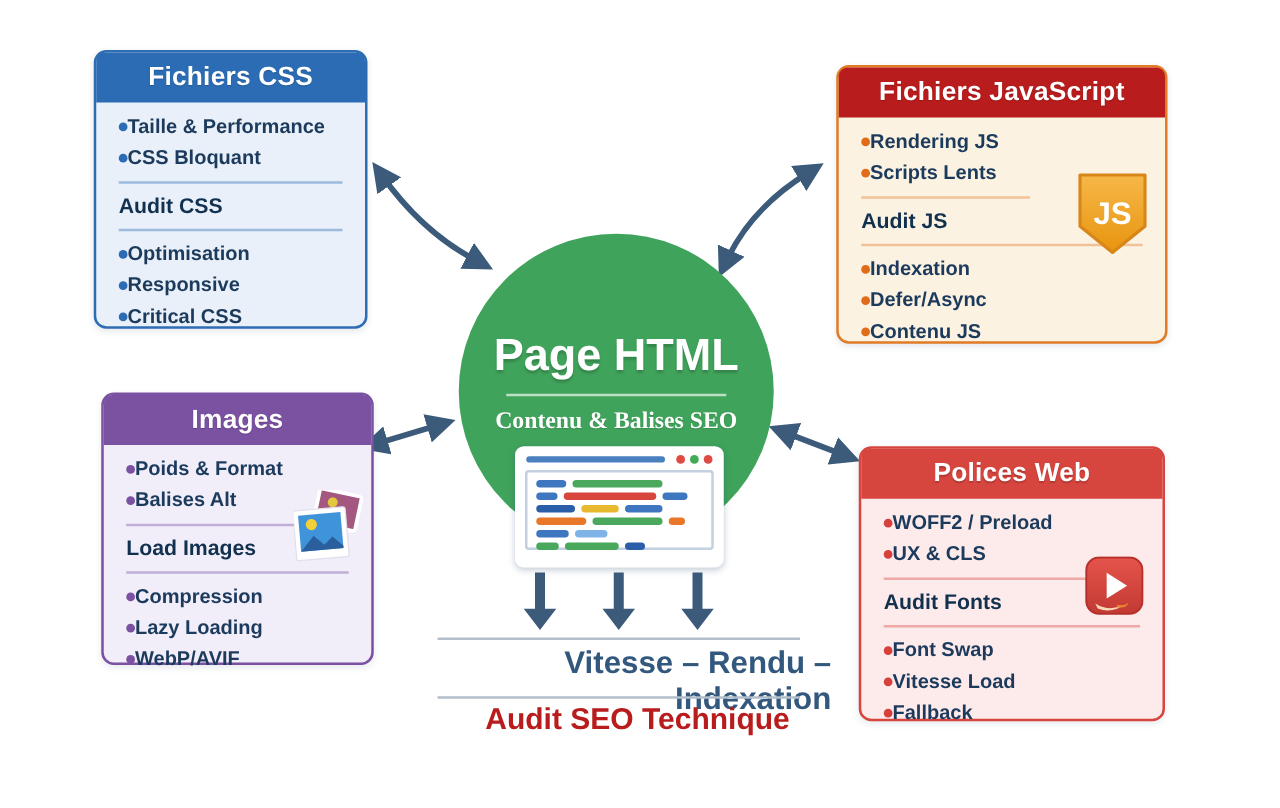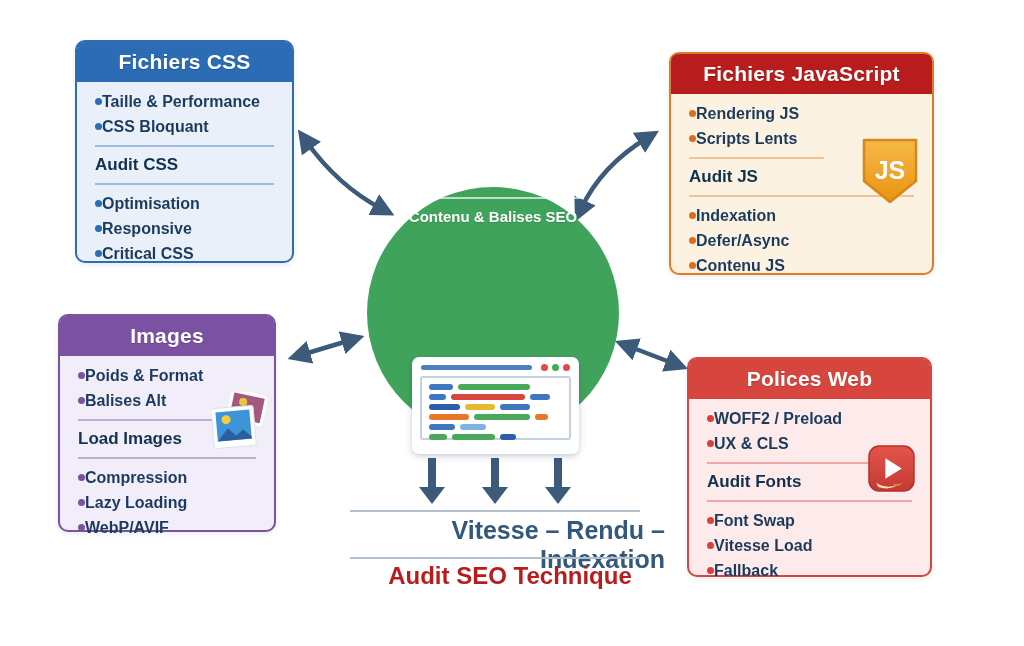"Page HTML" div.circle-title { html: none -> <div>Page HTML</div> }
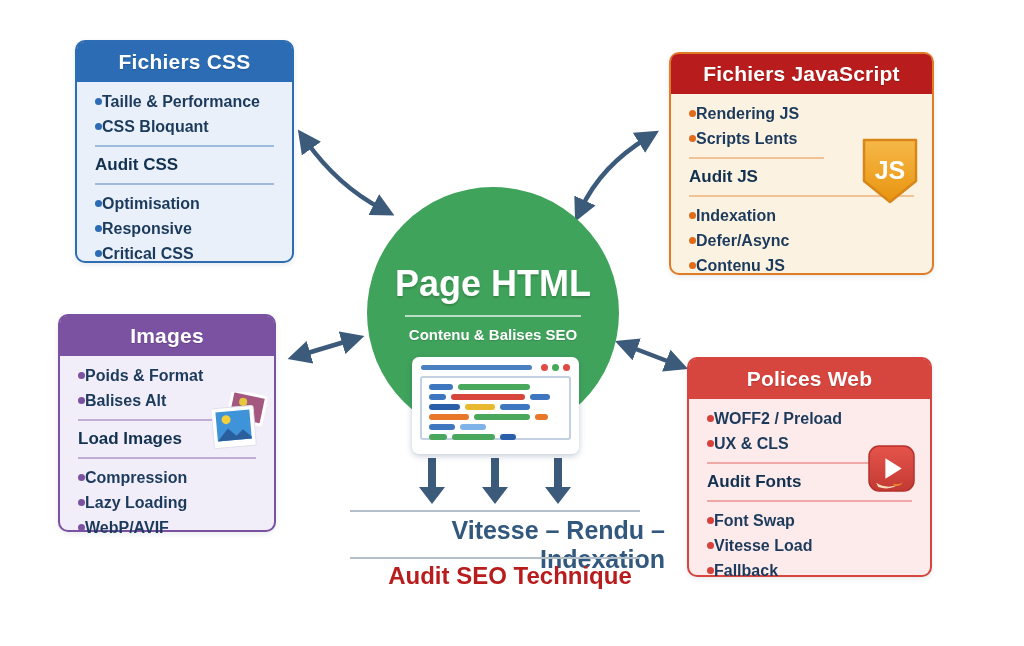"Images" .box-images { left: 58px -> 81px }
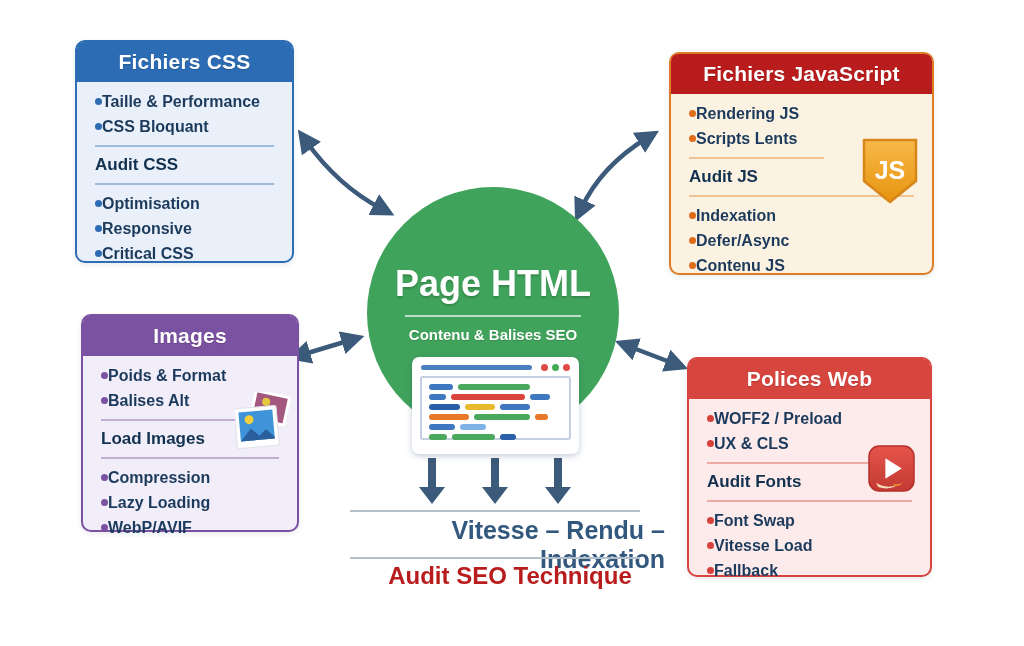"Contenu & Balises SEO" .circle-sub { font-family: none -> Liberation Serif, serif; font-size: 15px -> 19px }
